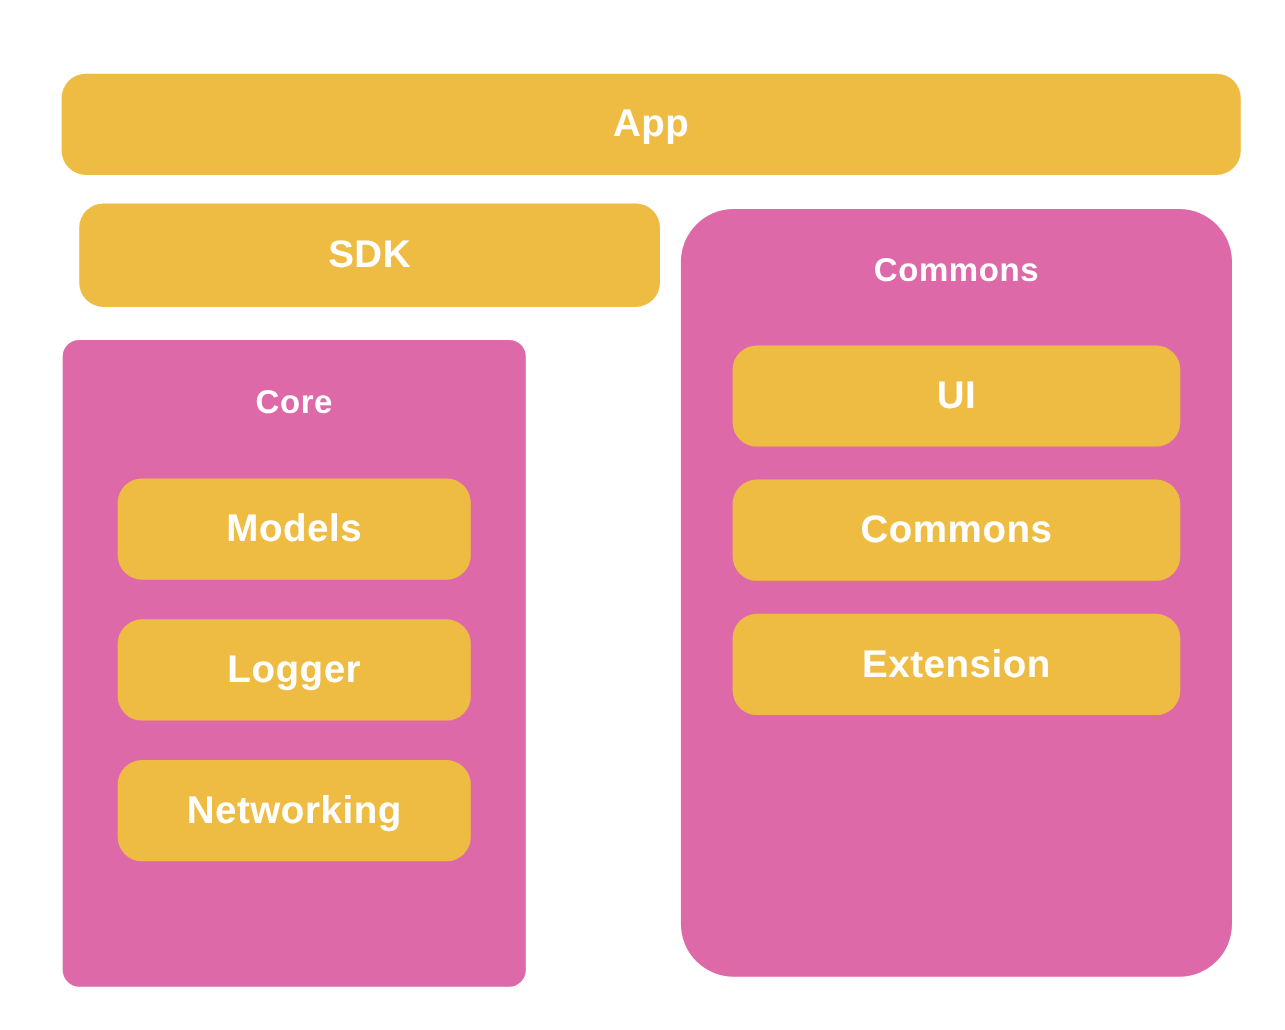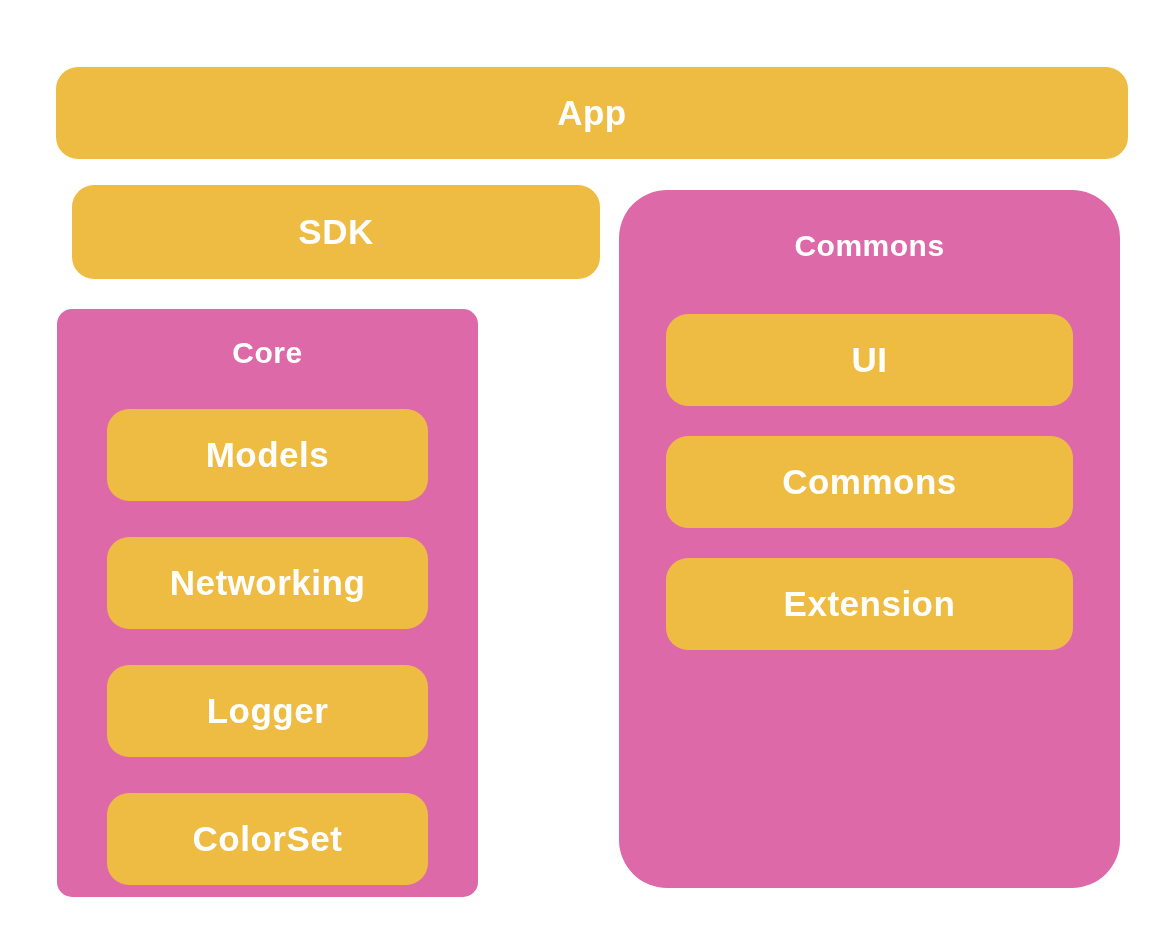"Networking" div.box { html: <div> <span>Networking</span> </div> -> none }
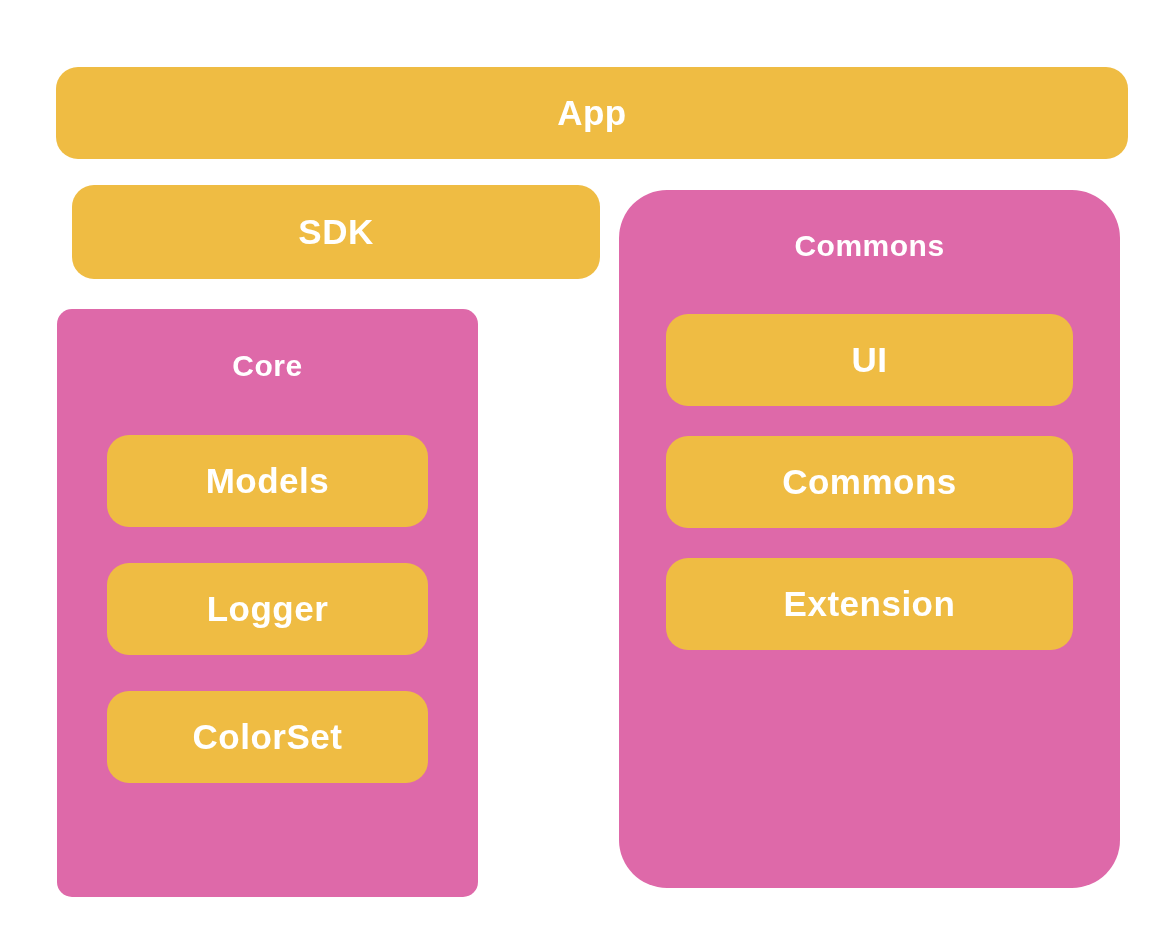"ColorSet" span.box-label { text: ColorSet -> Networking }
